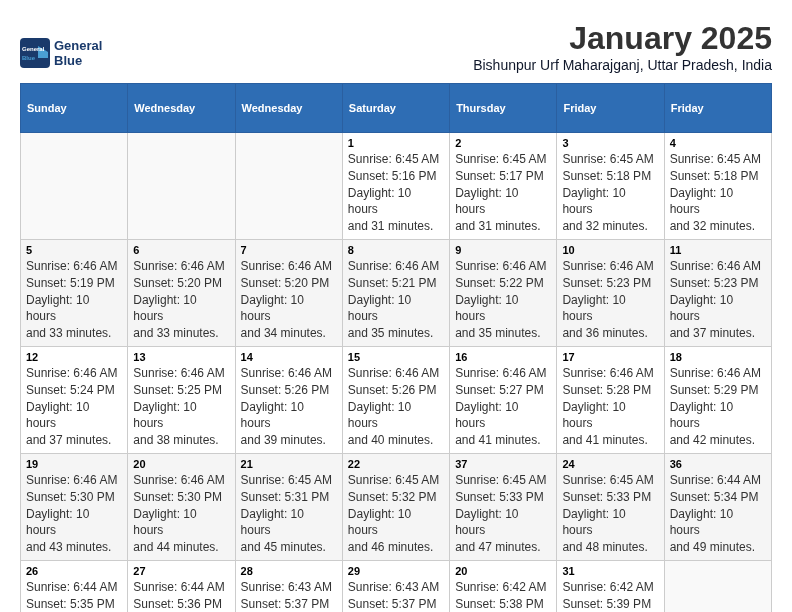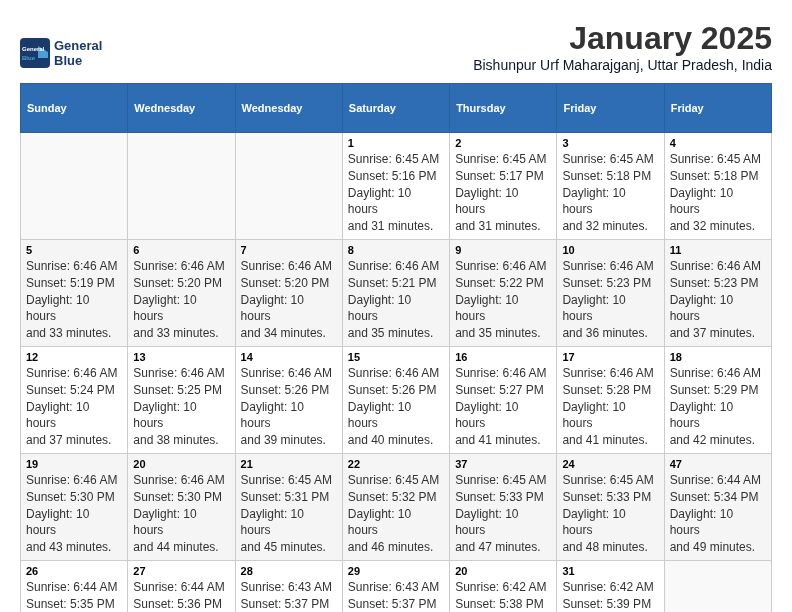"47" span.day-number { text: 47 -> 36 }
